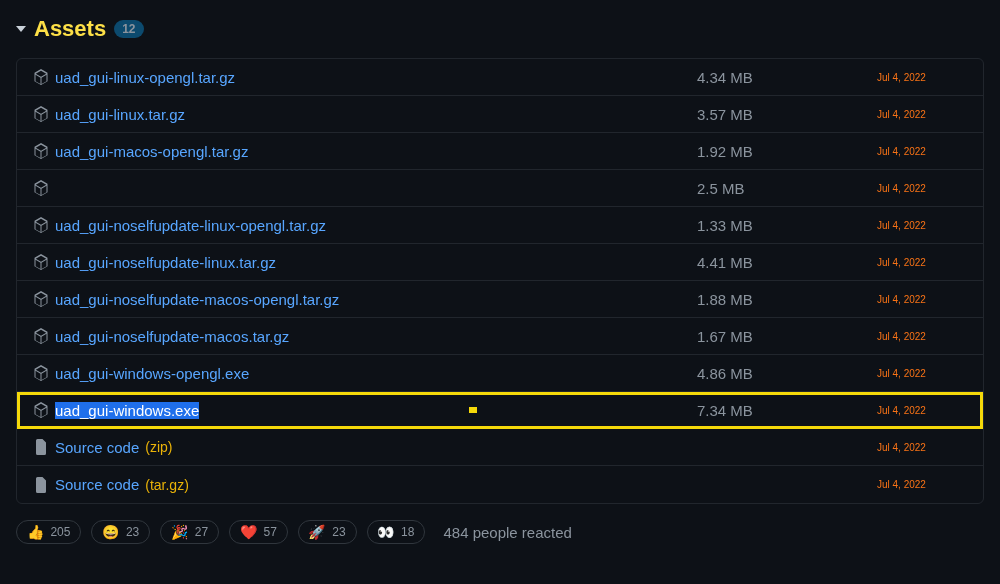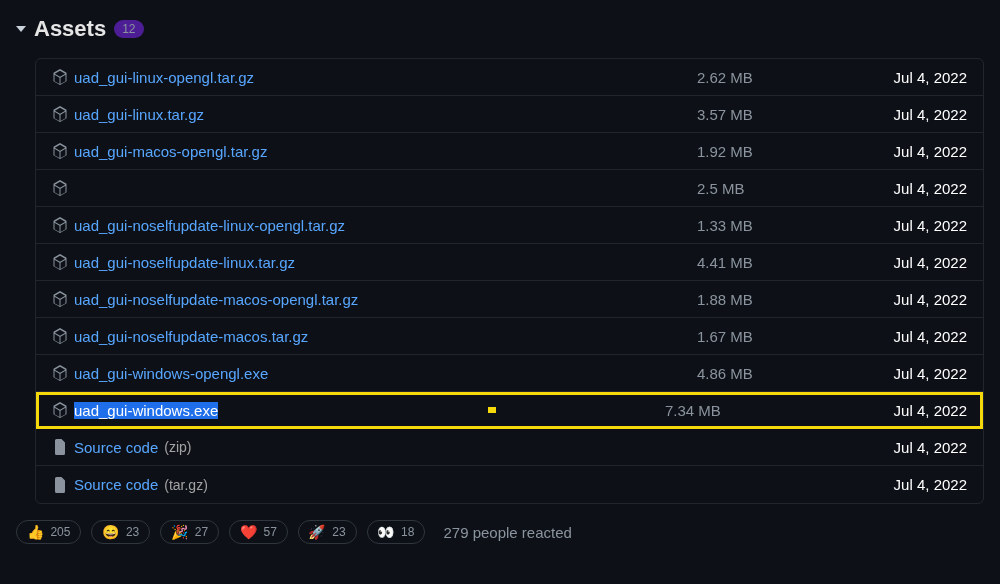"Assets" .assets-title { color: #e5e5e5 -> #fde047 }
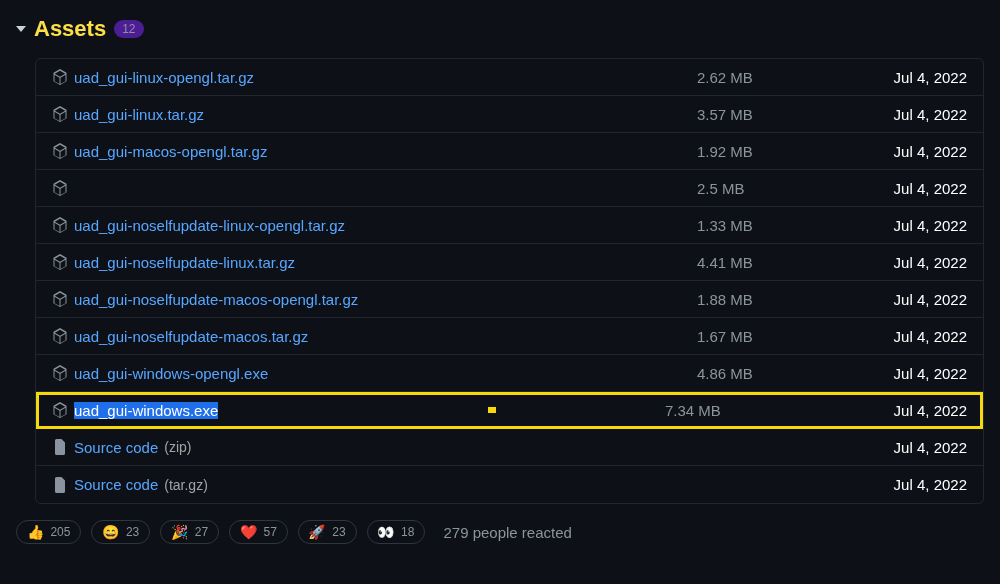"12" .count-badge { background: #4c1d95 -> #0c4a6e; font-weight: 400 -> 700 }
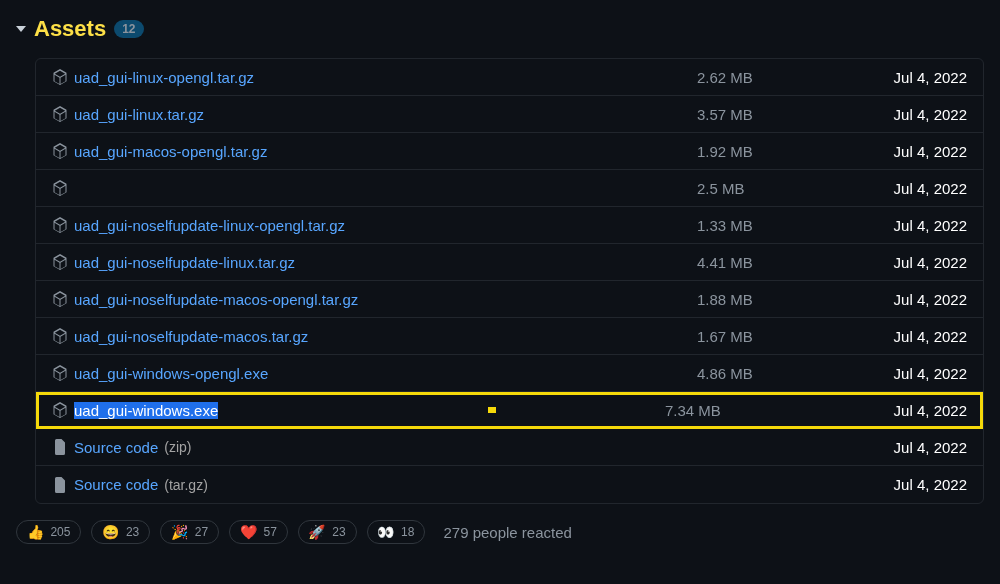"uad_gui-linux-opengl.tar.gz" .assets-list { margin-left: 19px -> none }
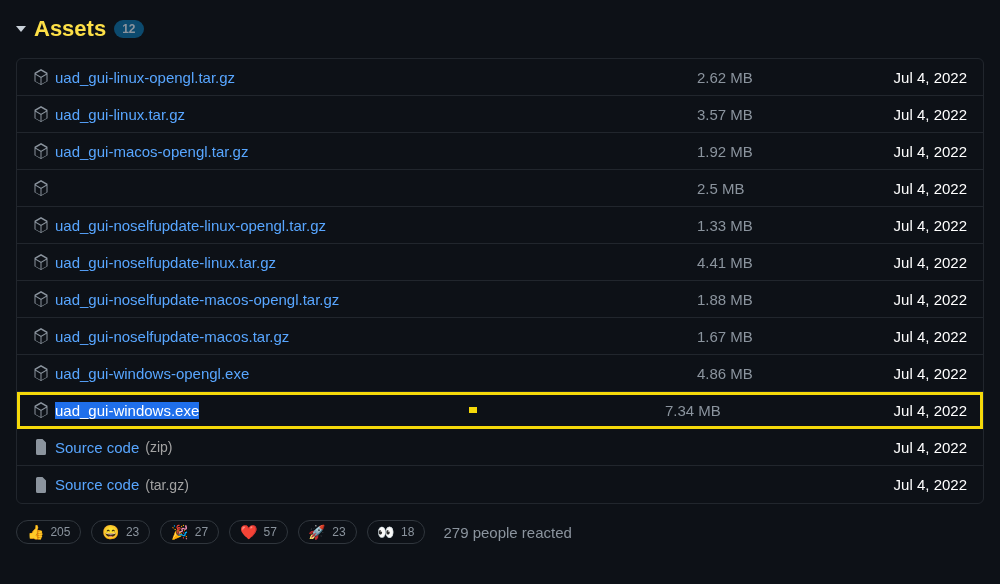"2.62 MB" div.asset-size { text: 2.62 -> 4.34 }
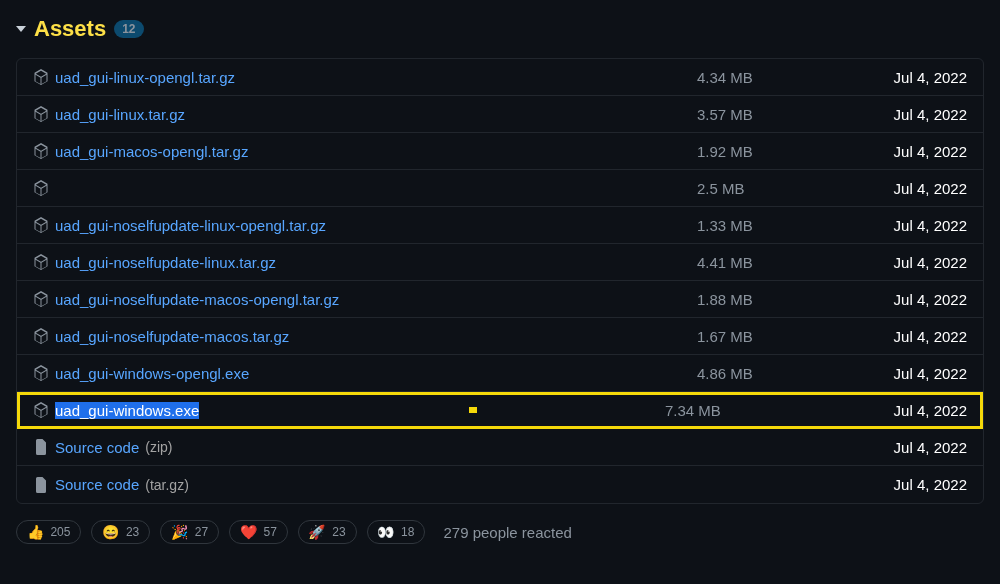"Jul 4, 2022" .asset-date { color: #ffffff -> #f97316; font-size: 15px -> 10px; text-align: right -> left }
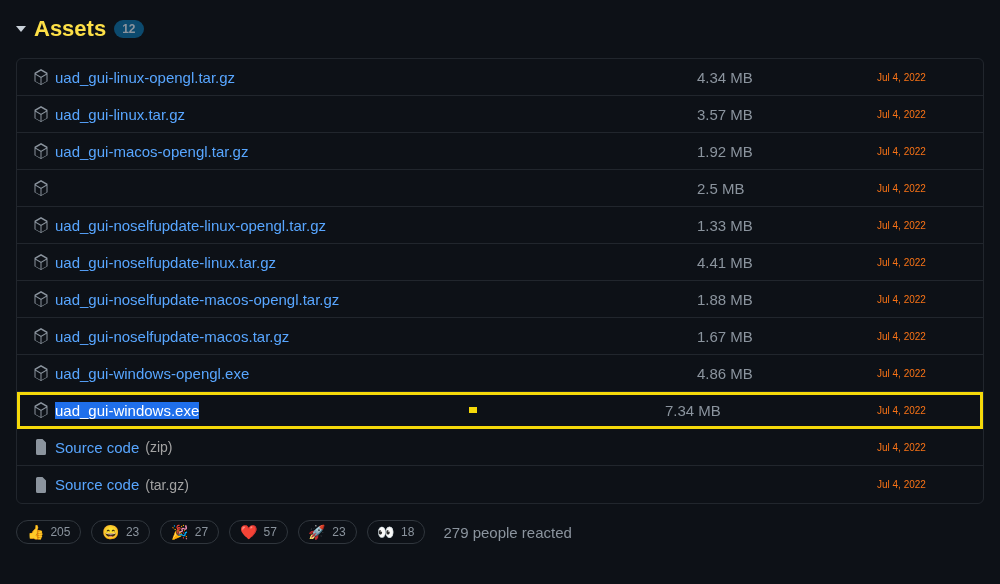"uad_gui-windows.exe" .highlighted { gap: 32px -> none }
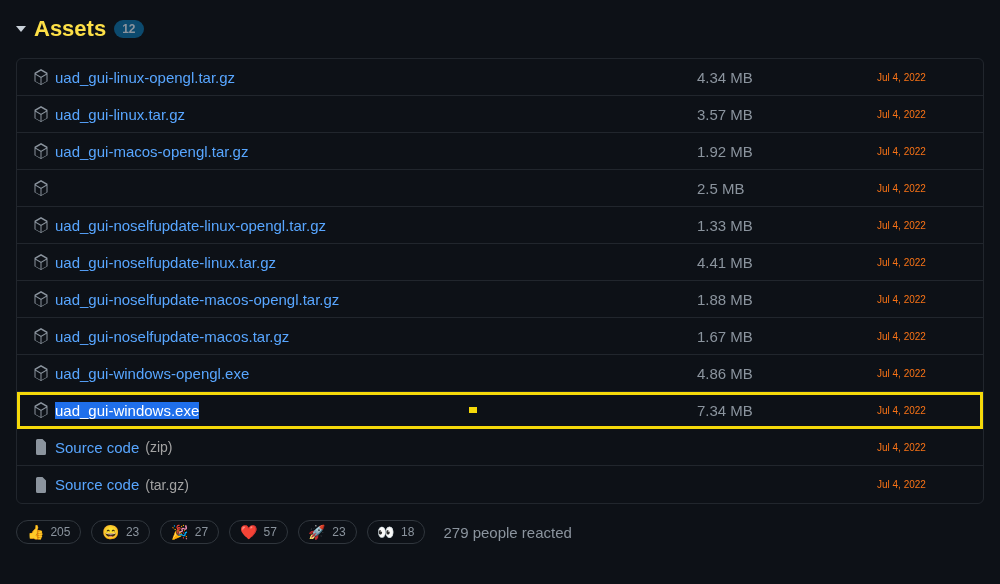"(zip)" .asset-ext { color: #a3a3a3 -> #eab308 }
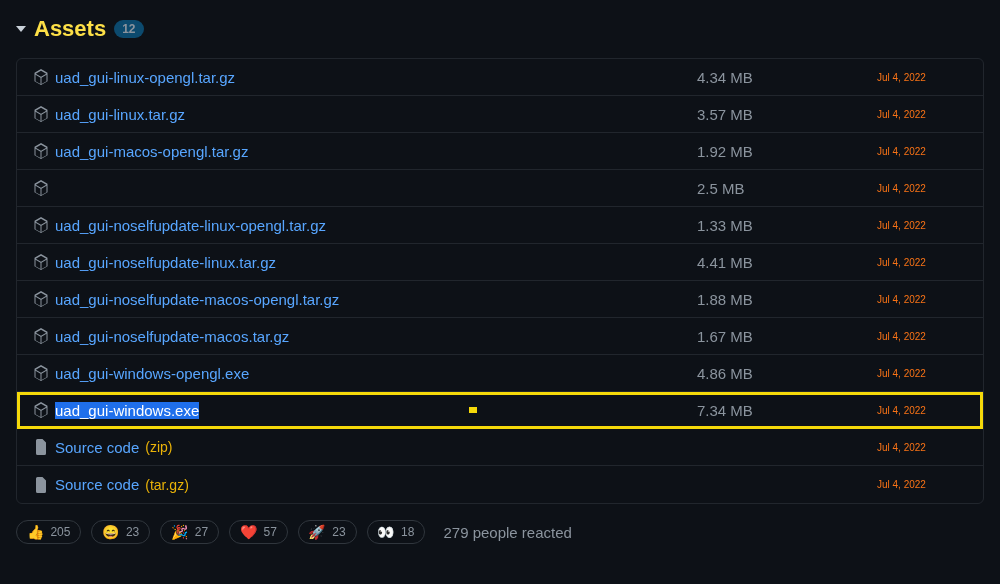"279 people reacted" span.reacted-text { text: 279 -> 484 }
